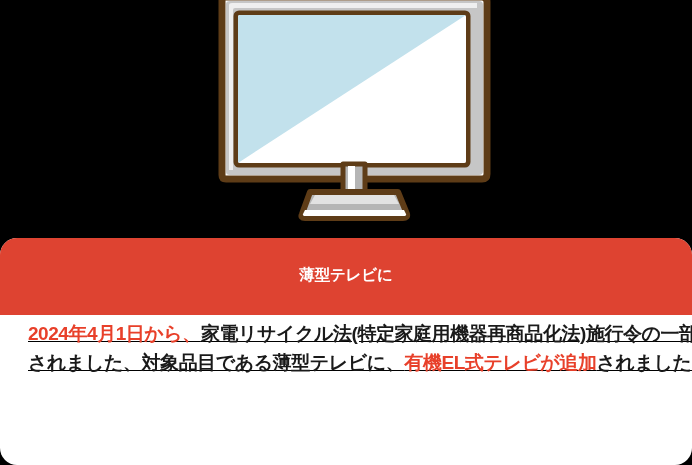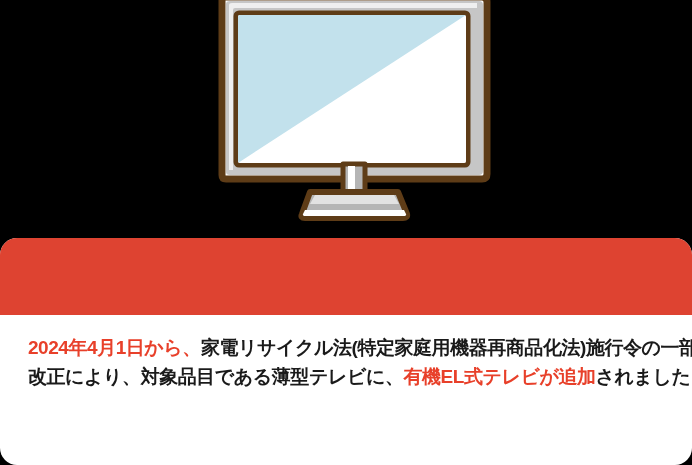"薄型テレビに" span.banner-small { html: none -> <span>薄型テレビに</span> }
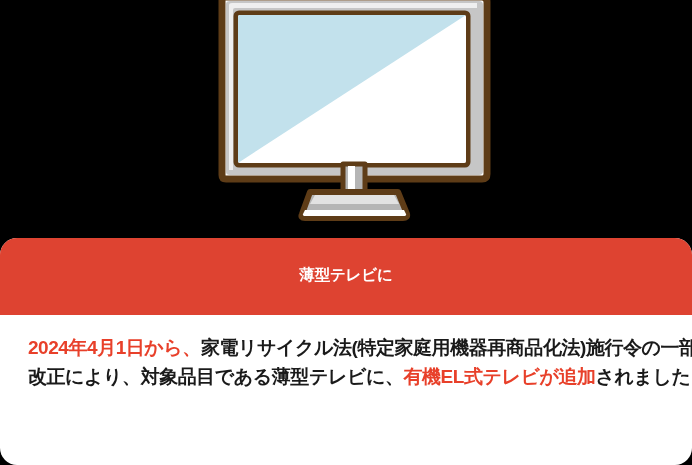"2024年4月1日から、家電リサイクル法(特定家庭用機器再商品化法)施行令の一部" .body-area { padding: 18px 22px 0 28px -> 4px 22px 0 28px; text-decoration: none -> underline }
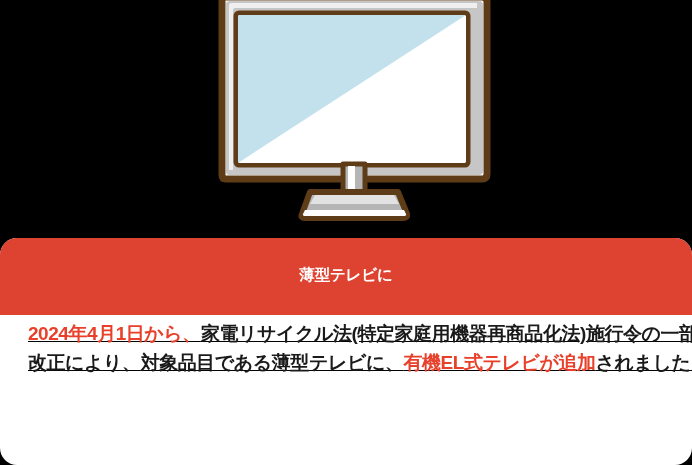"改正により、対象品目である薄型テレビに、" span { text: 改正により -> されました }
